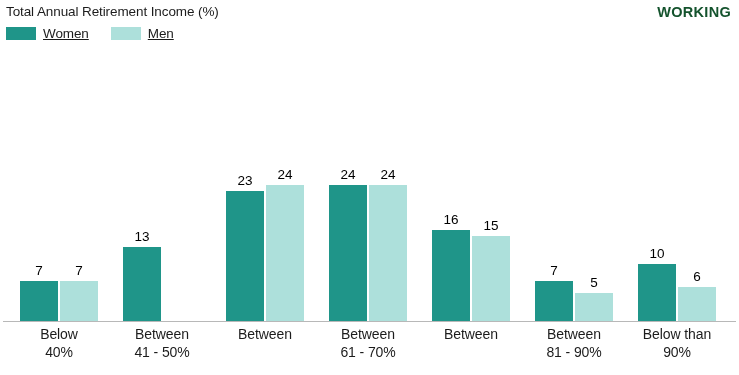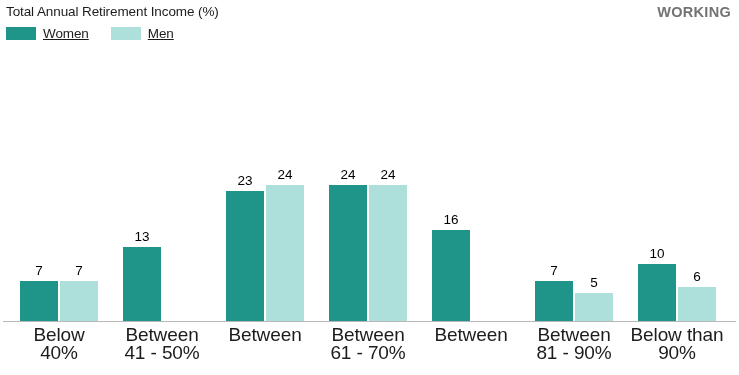"WORKING" div { color: #737373 -> #14532d }
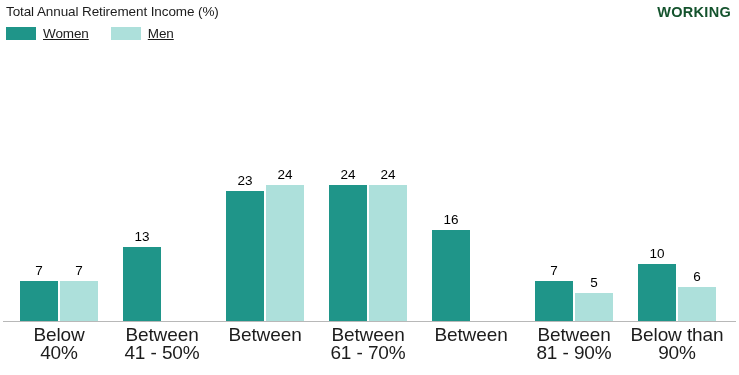"15" div.bar-wrap { html: none -> <div> <div></div> <div>15</div> </div> }
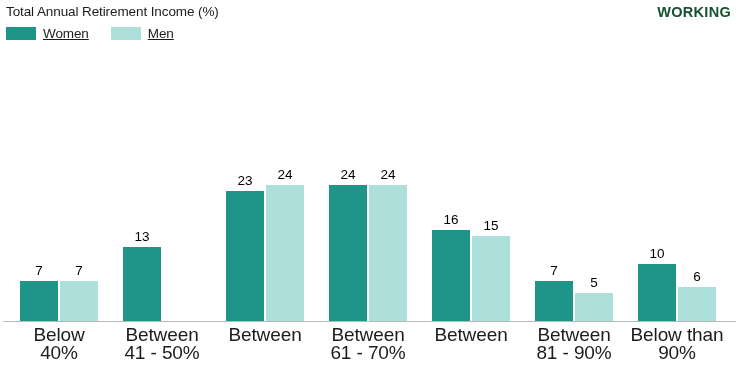"Below" .category-label { font-size: 19px -> 14px }
